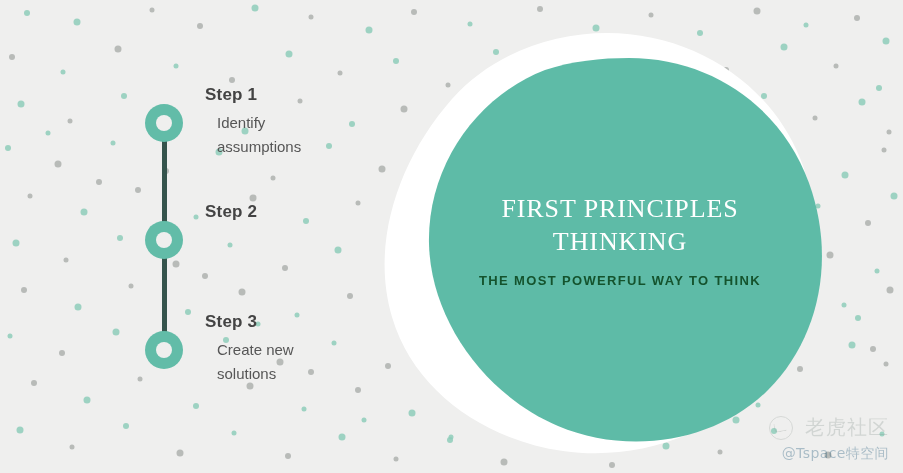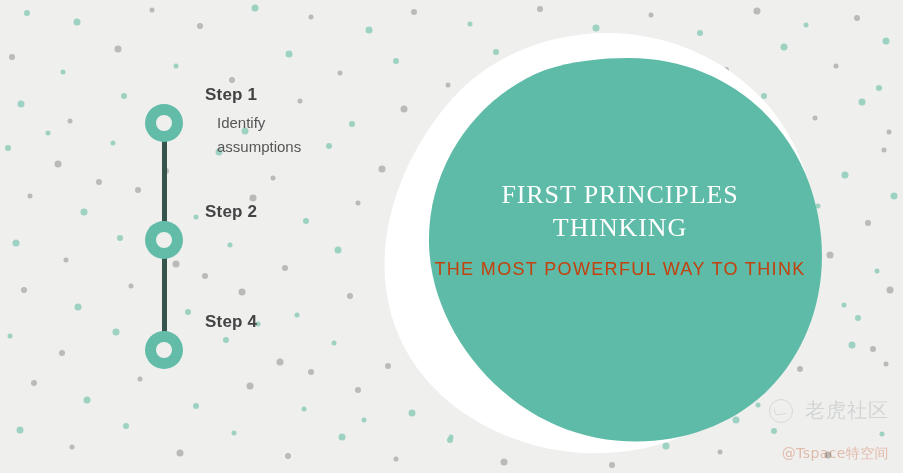"FIRST PRINCIPLES" .blob-title { margin: 0 -> 14px }
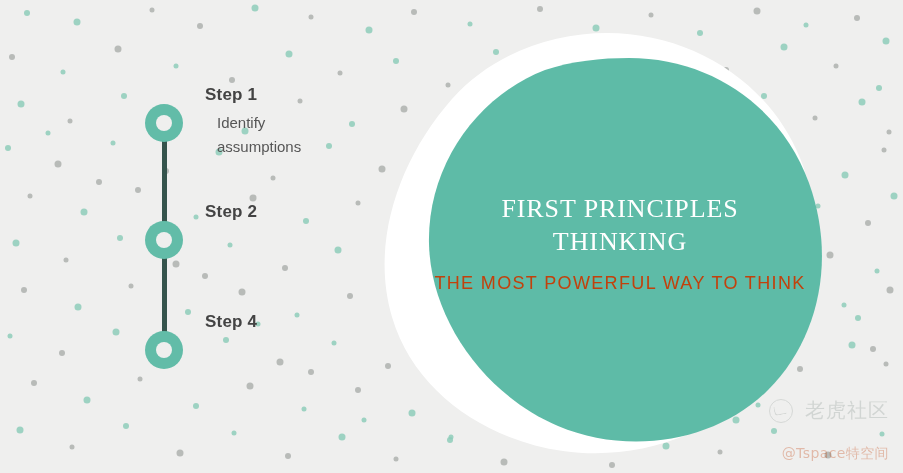"THE MOST POWERFUL WAY TO" .blob-subtitle { color: #c2410c -> #14532d; font-size: 18px -> 13px; font-weight: 400 -> 700 }
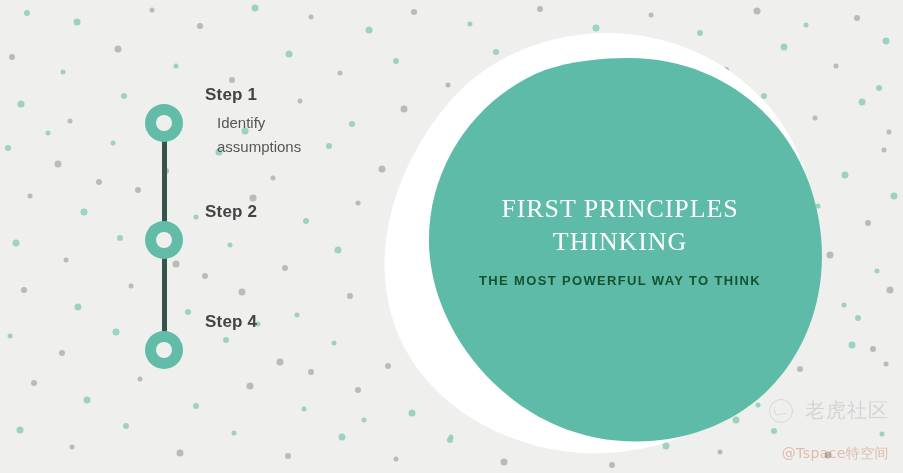"Step 4" p.step-title { text: 4 -> 3 }
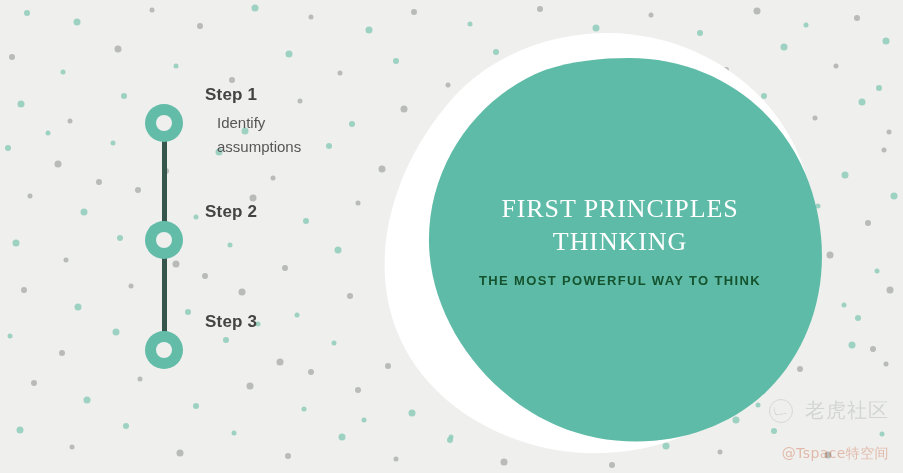"Create new" p.step-desc { html: none -> <p>Create new solutions</p> }
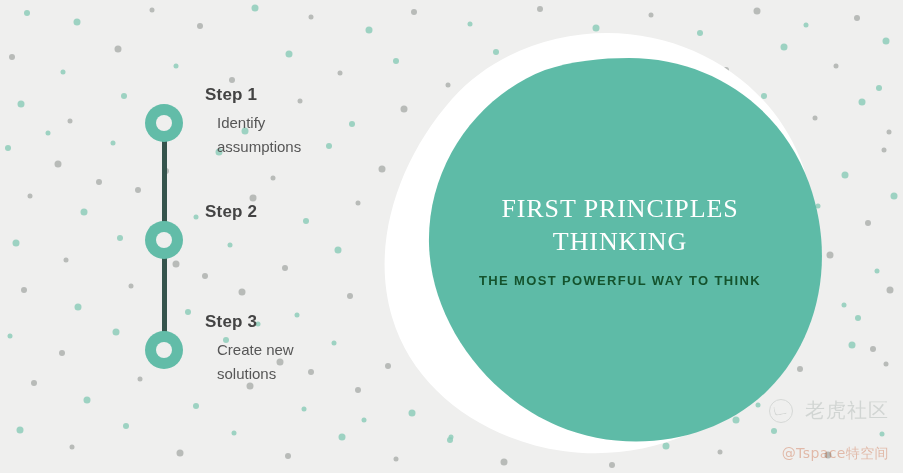"@Tspace特空间" .wm-handle { color: #c2410c -> #0c4a6e; margin-top: 21px -> 4px }
